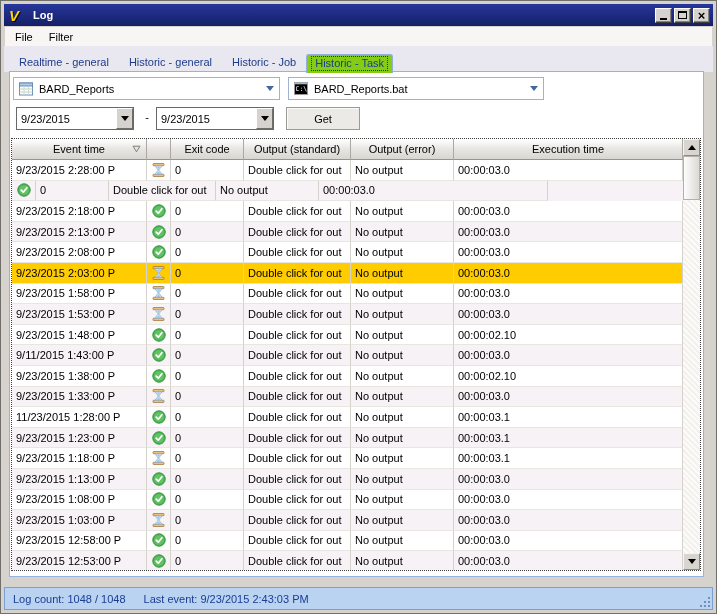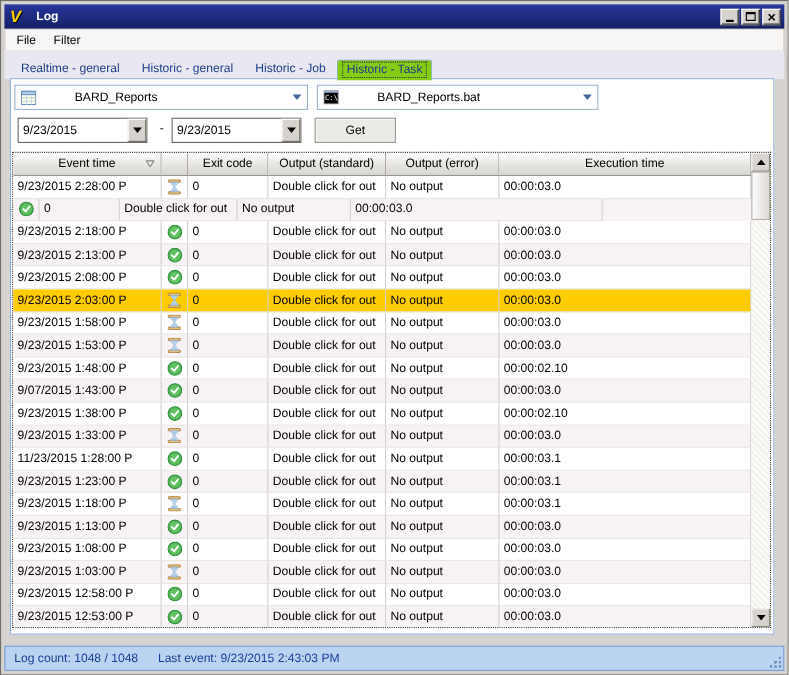"BARD_Reports" .ctext { margin-left: 29px -> none }
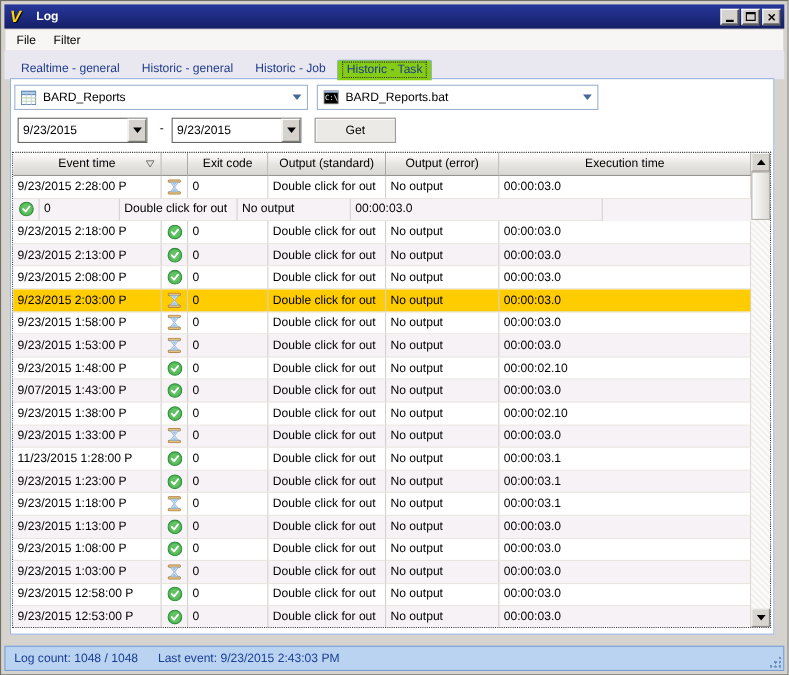"9/07/2015 1:43:00 P" div.gcell { text: 9/07/2015 -> 9/11/2015 }
